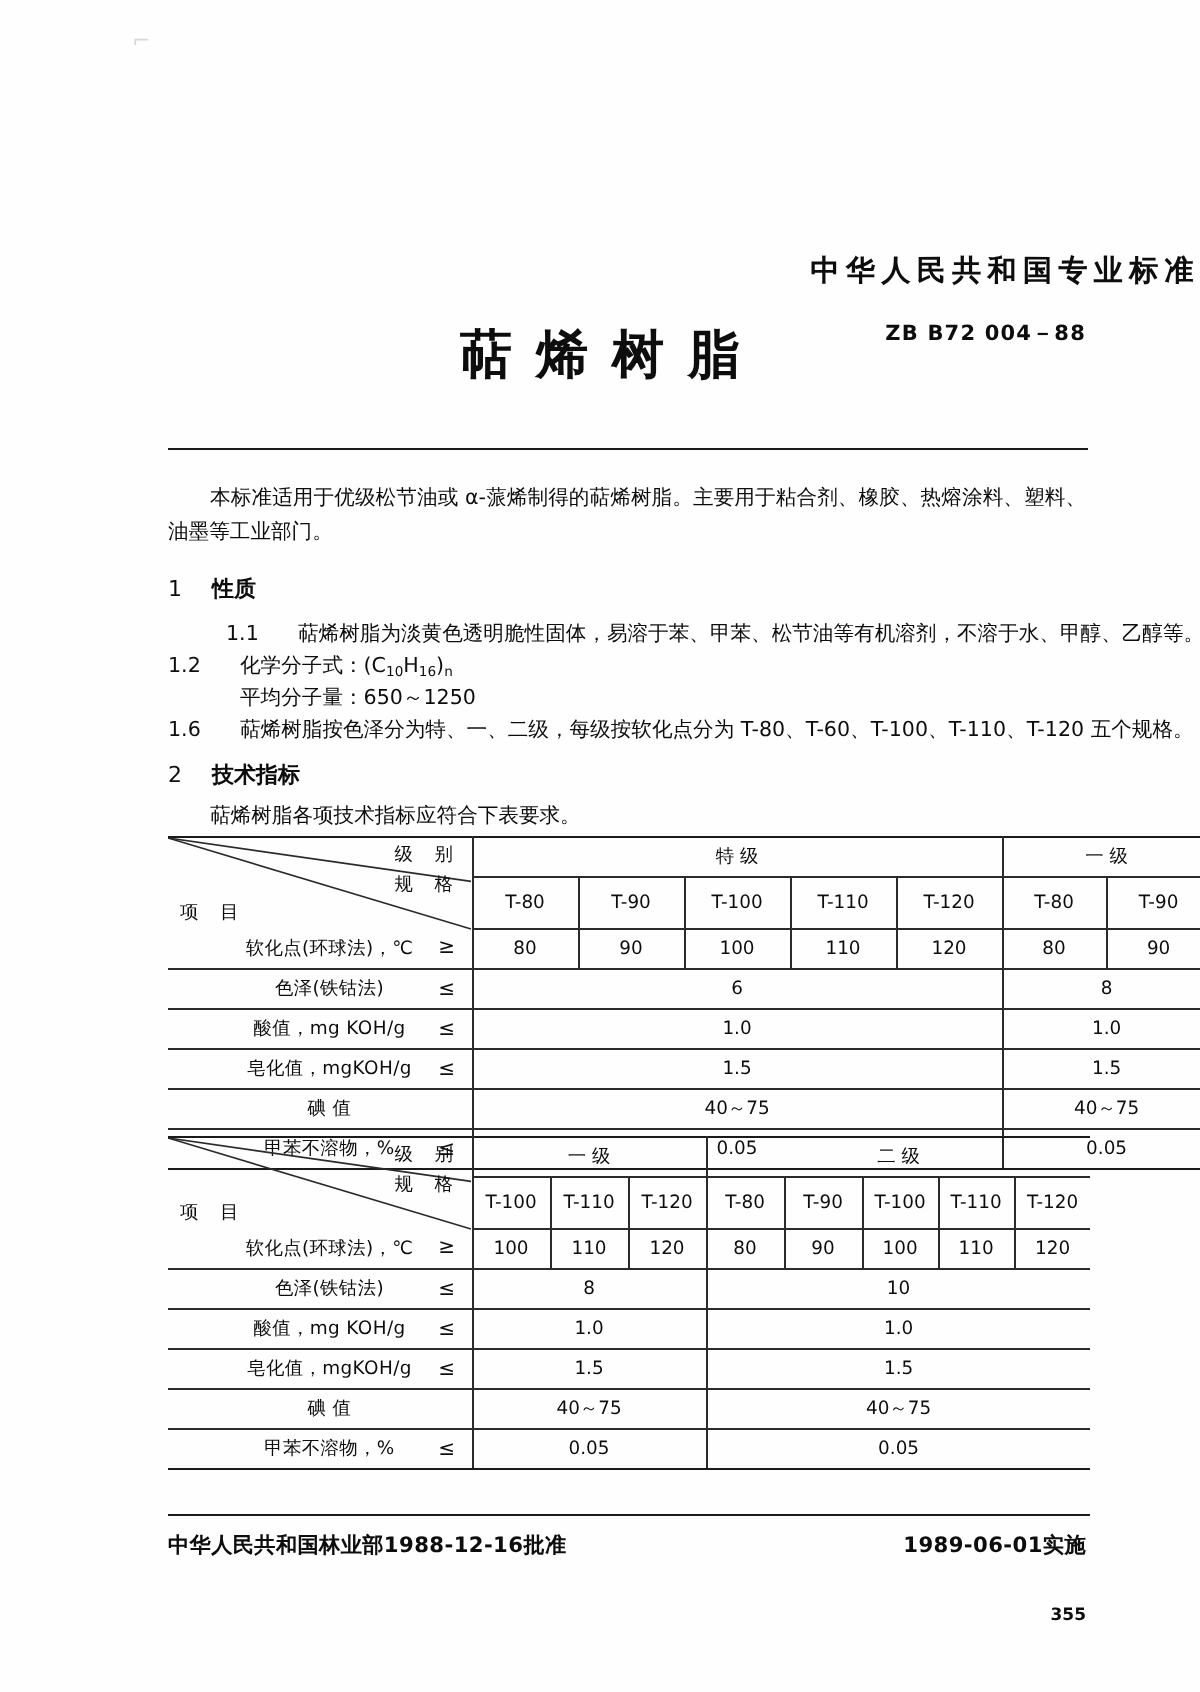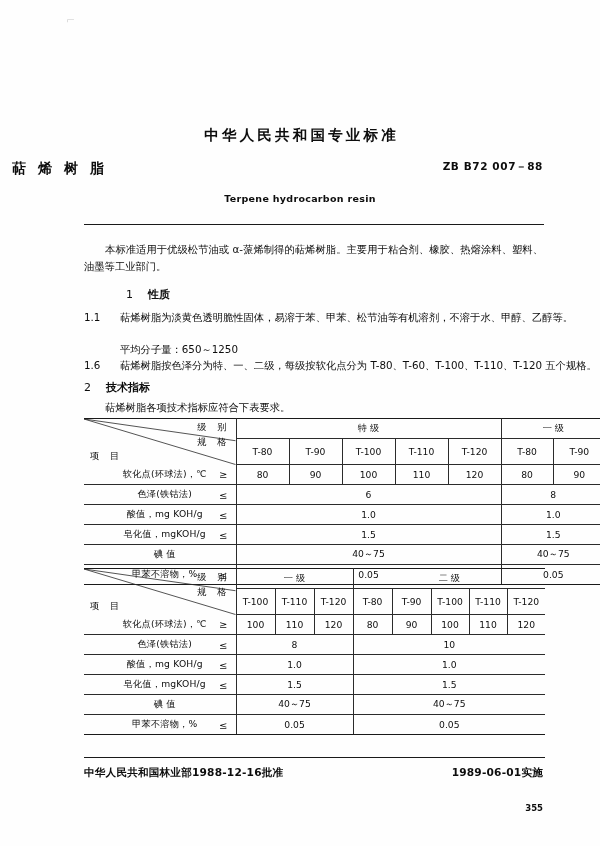"中华人民共和国专业标准" .hdr-national { text-align: center -> right }
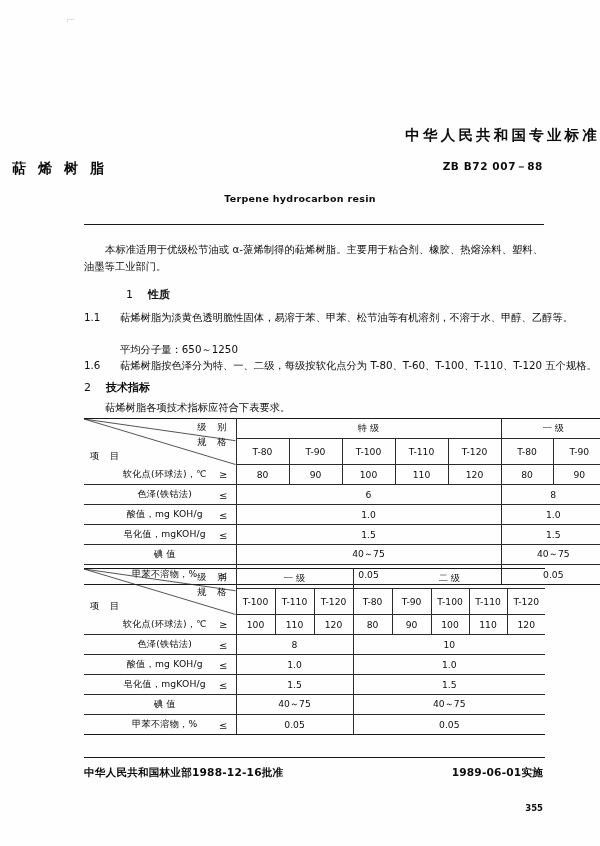"萜烯树脂" .hdr-title { font-size: 14px -> 26px; text-align: none -> center }
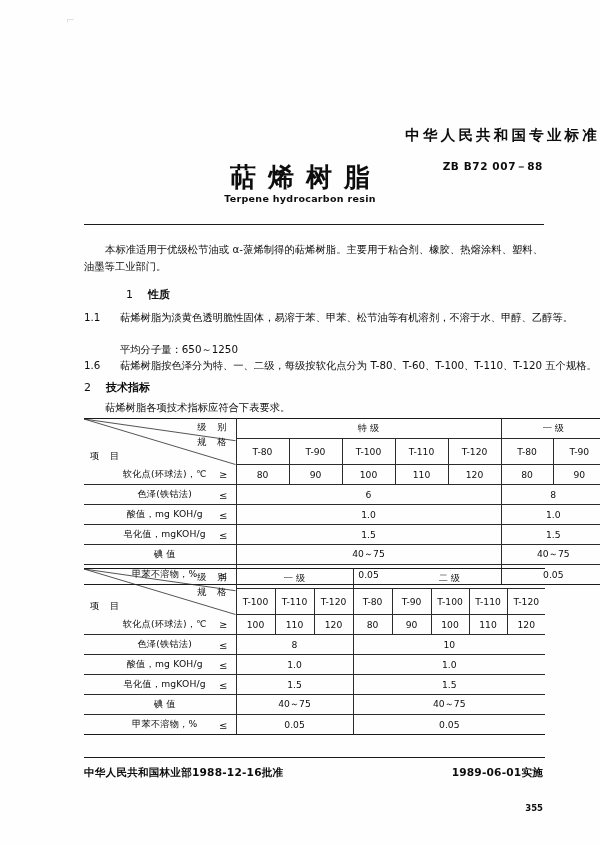"ZB B72 007－88" div.hdr-stdno { text: B72 007 -> B72 004 }
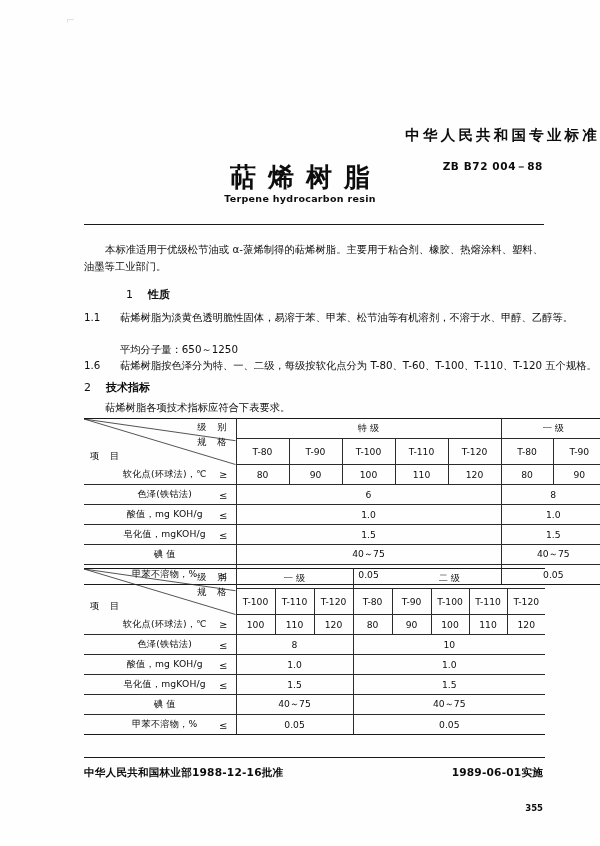"Terpene hydrocarbon resin" div.hdr-en { html: <div>Terpene hydrocarbon resin</div> -> none }
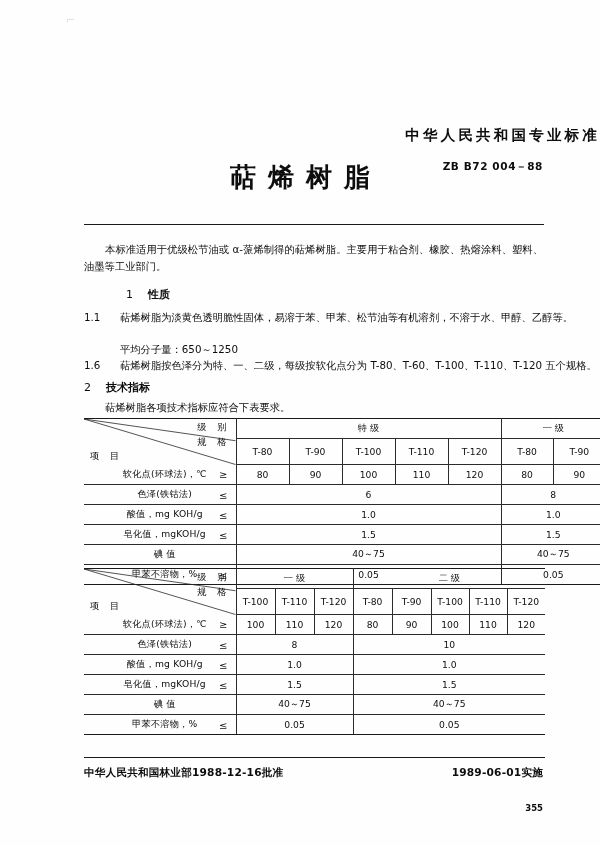"1 性质" .sec-1 { margin-left: 42px -> none }
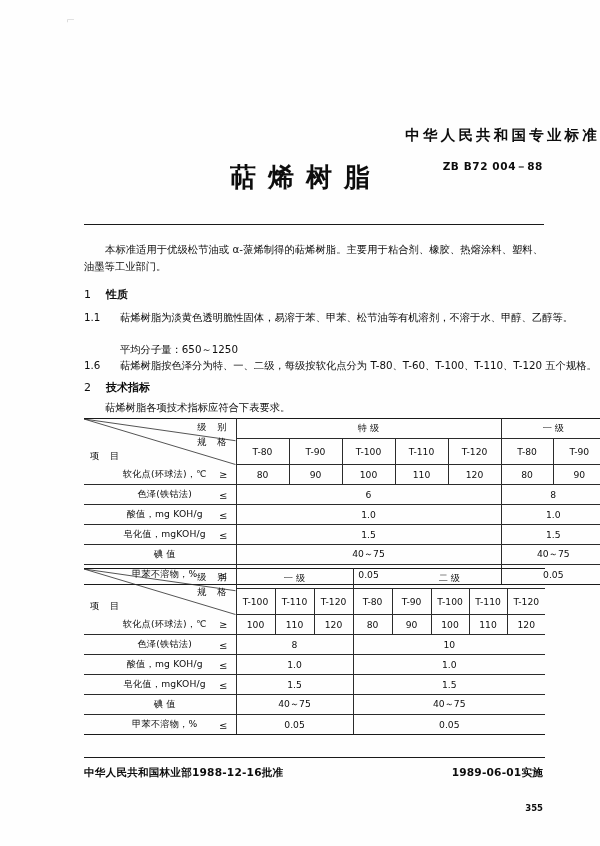"1.1" .c-11 { margin-left: none -> 29px }
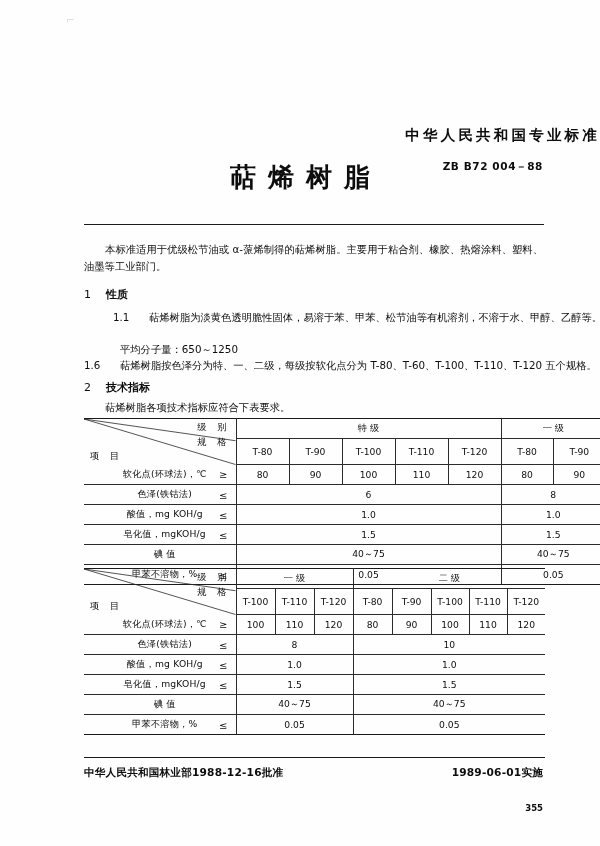"1.2 化学分子式：(C10H16)n" div.clause { html: none -> <div><span>1.2</span><span>化学分子式：(C<sub>10</sub>H<sub>16</sub>)<sub>n</sub></span></div> }
